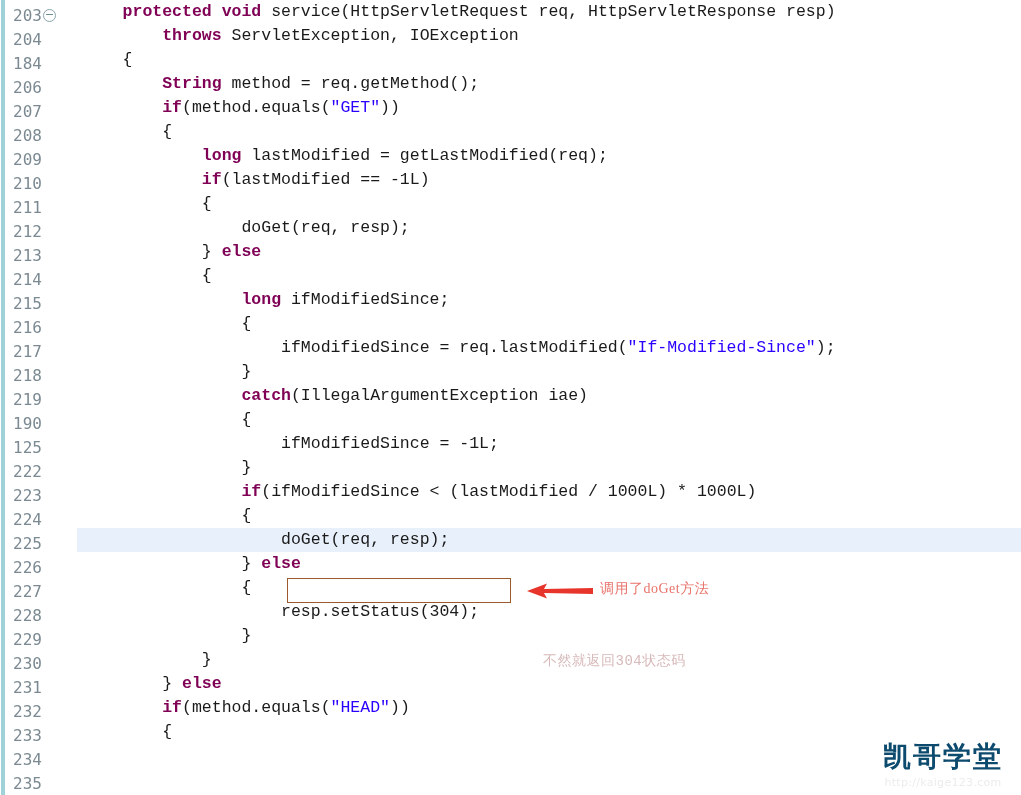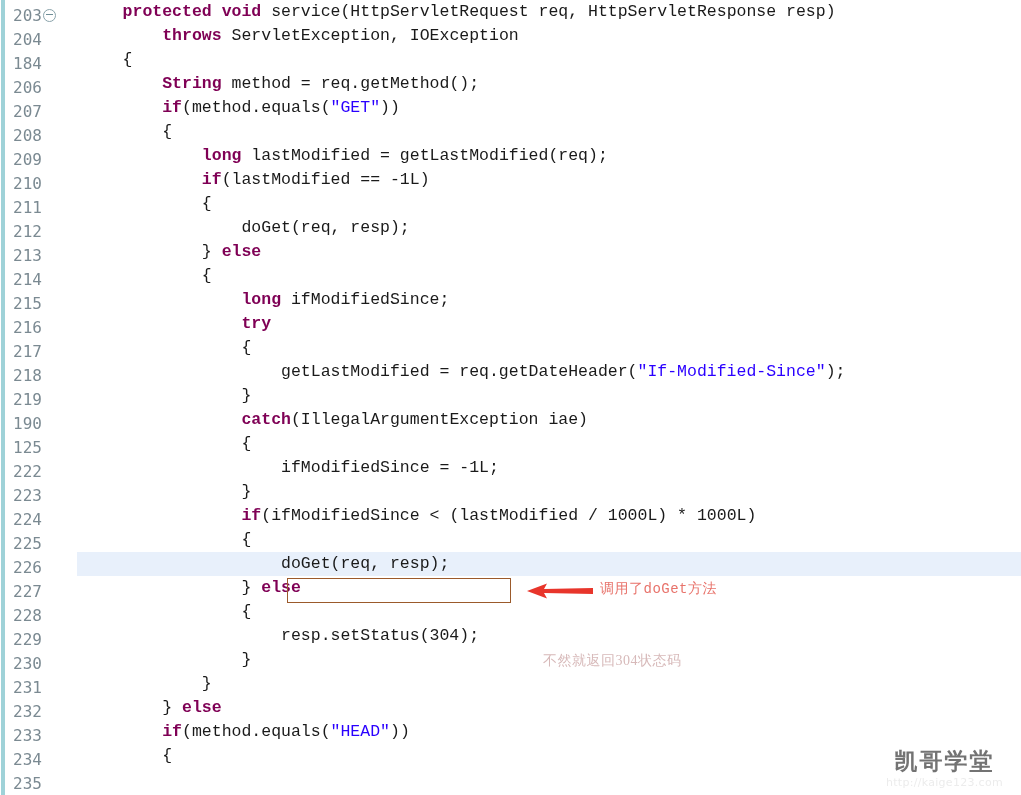"try" div.code-row { html: <div><span> </span><span>try</span></div> -> none }
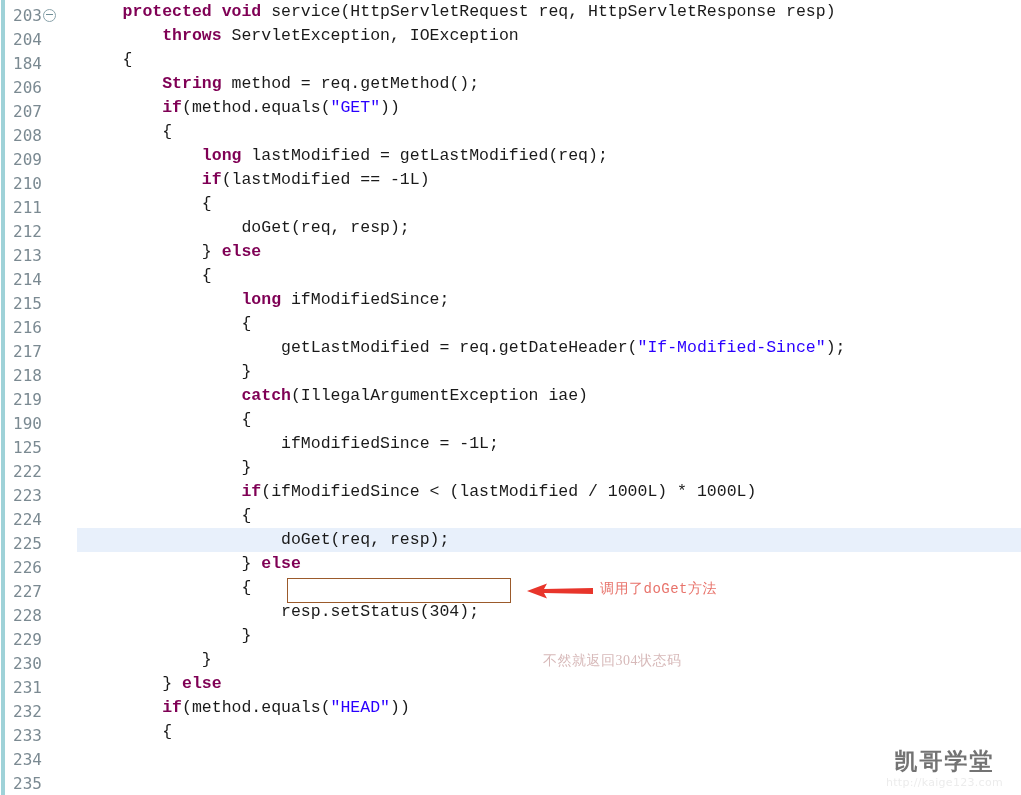"getLastModified = req.getDateHeader(" span.txt { text: getLastModified = req.getDateHeader -> ifModifiedSince = req.lastModified }
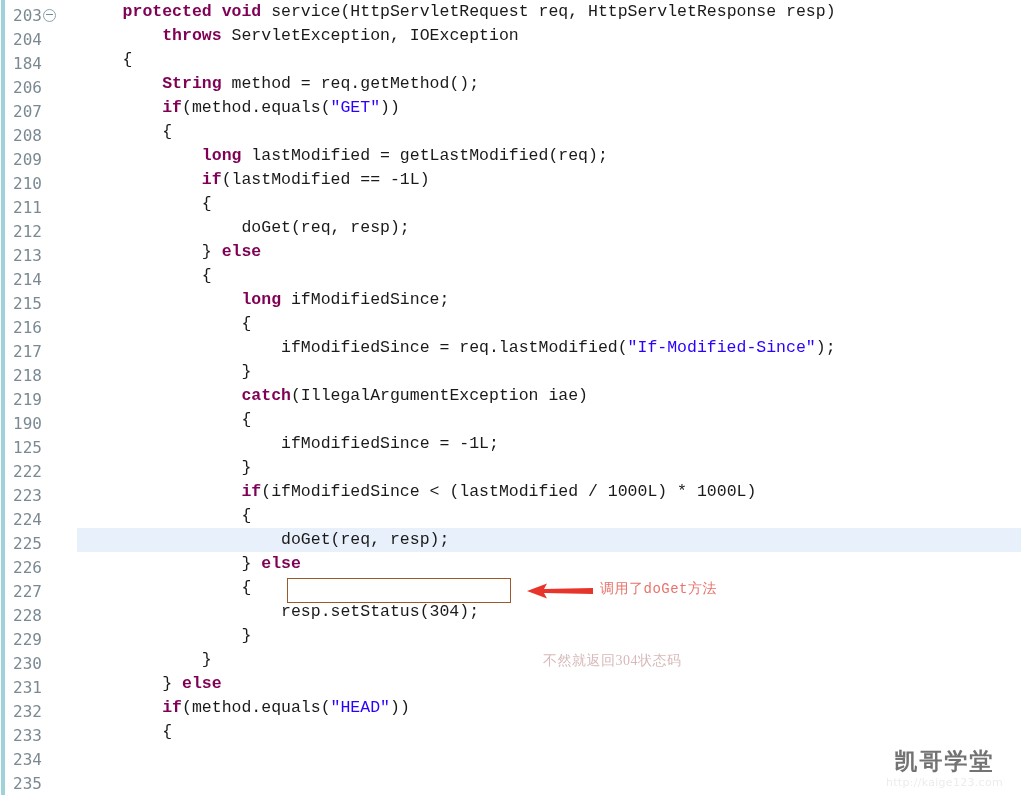"调用了doGet方法" #callout-text { font-family: Liberation Mono, monospace -> Liberation Serif, serif }
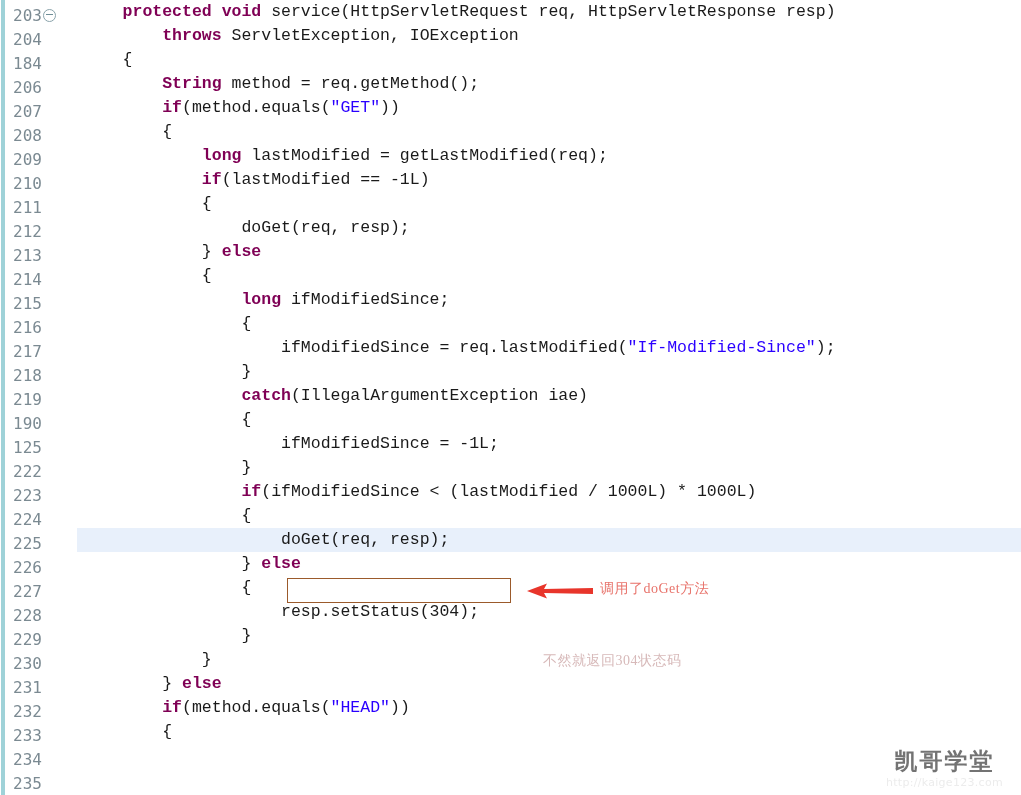"不然就返回304状态码" #note-text { font-family: Liberation Serif, serif -> Liberation Mono, monospace }
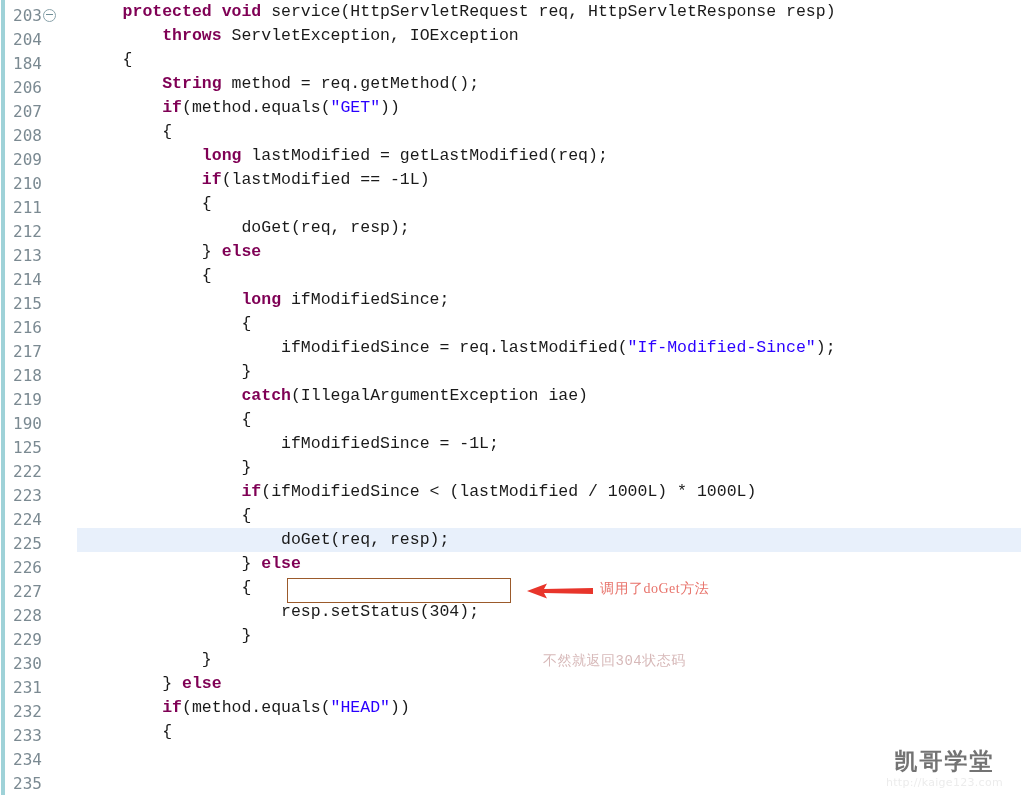"凯哥学堂" #watermark-logo { color: #737373 -> #0c4a6e; font-family: Liberation Serif, serif -> Liberation Mono, monospace; font-size: 23px -> 28px }
